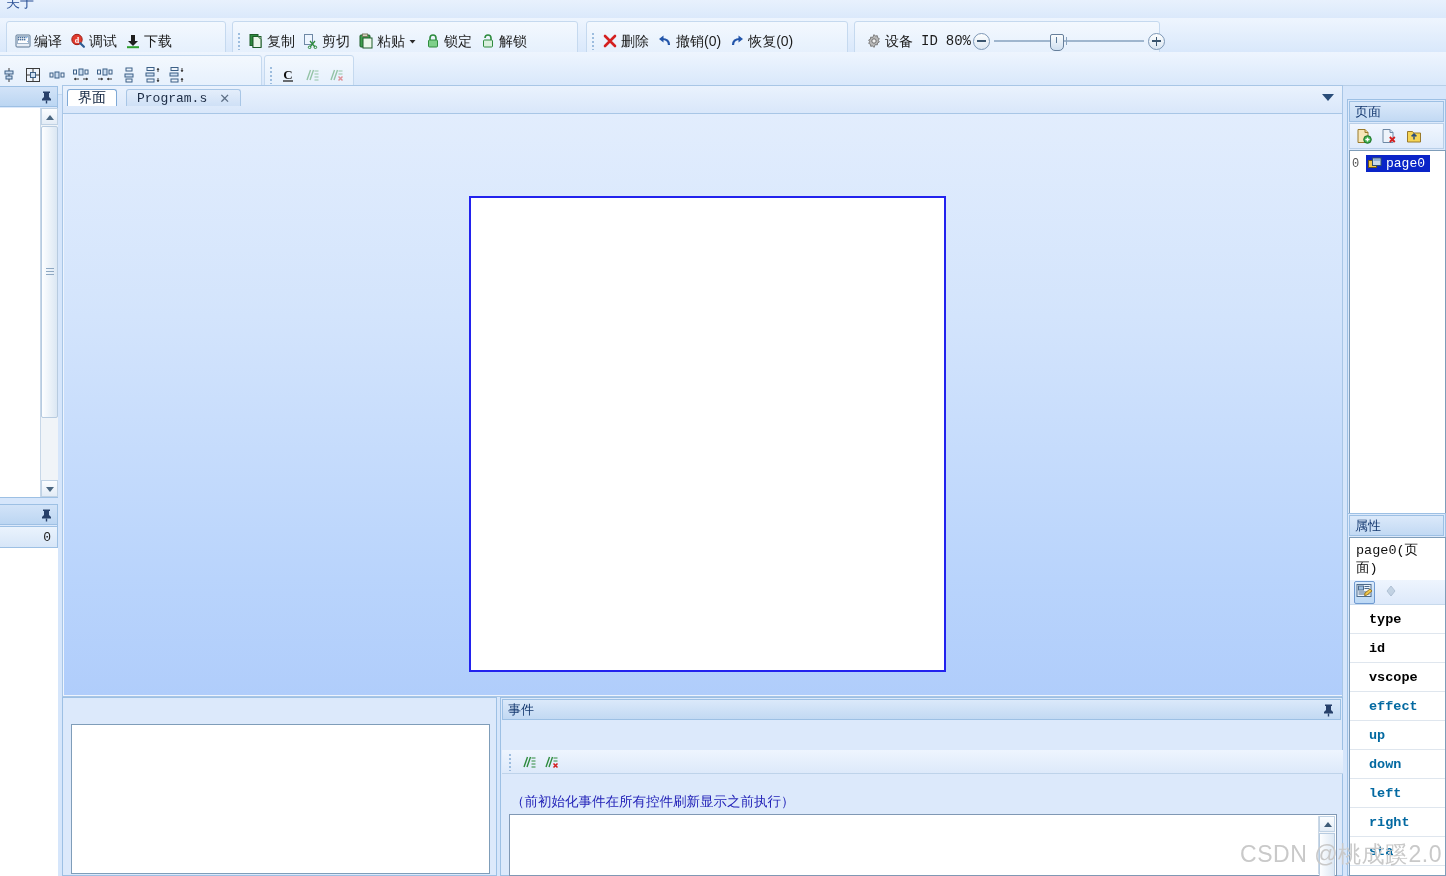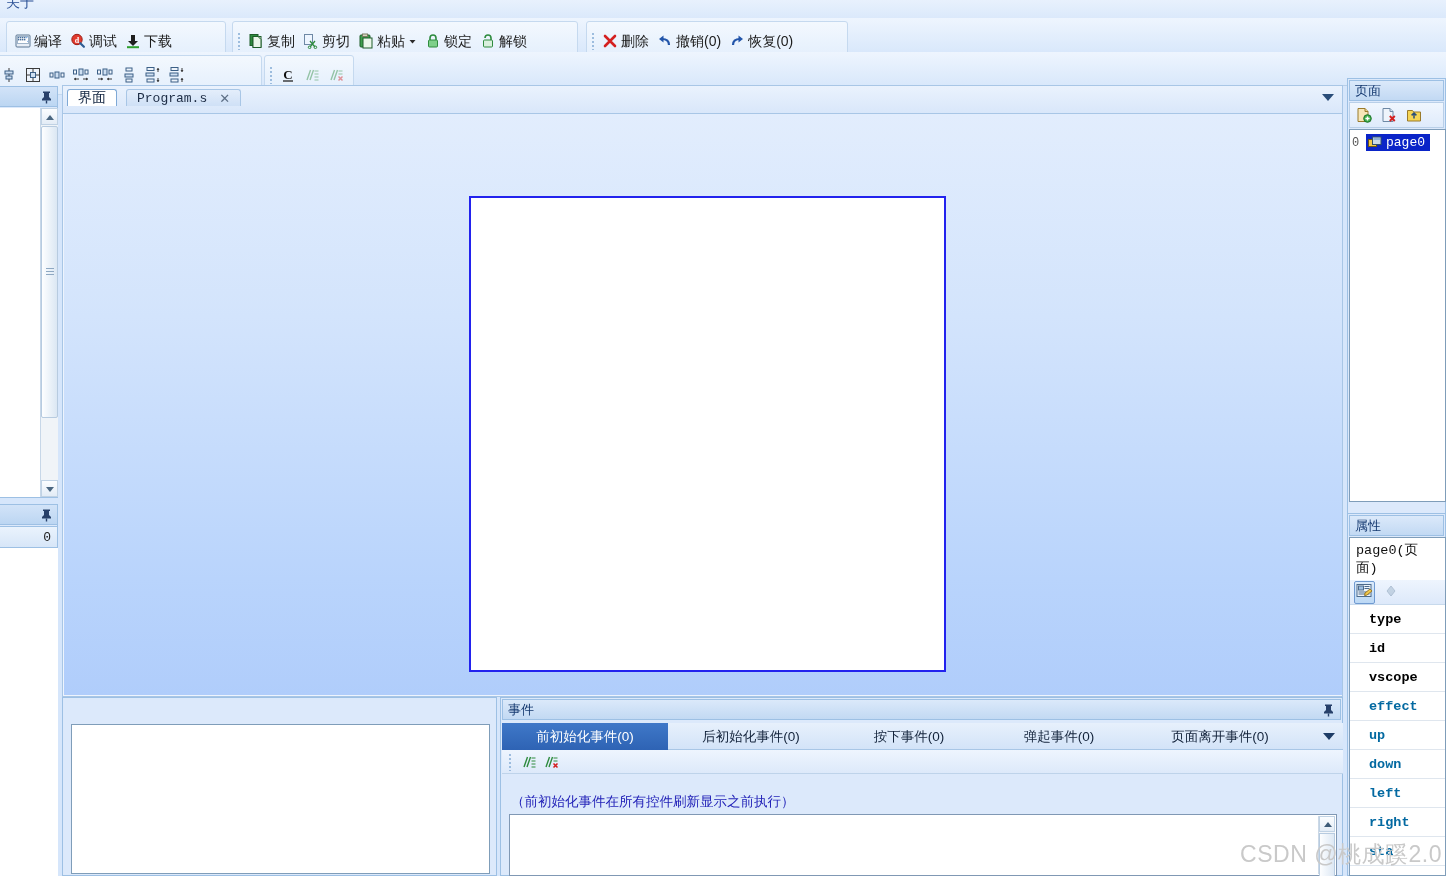"设备" div.tgroup { html: none -> <div> <div></div> <div> <span> <svg> <path></path> <circle></circle> </svg> </span> <span>设备</span> </div> <div> <span>ID</span> </div> <div> <span>80%</span> </div> <div> <div></div> <div> <div></div> <div></div> <div></div> </div> <div></div> </div> </div> }
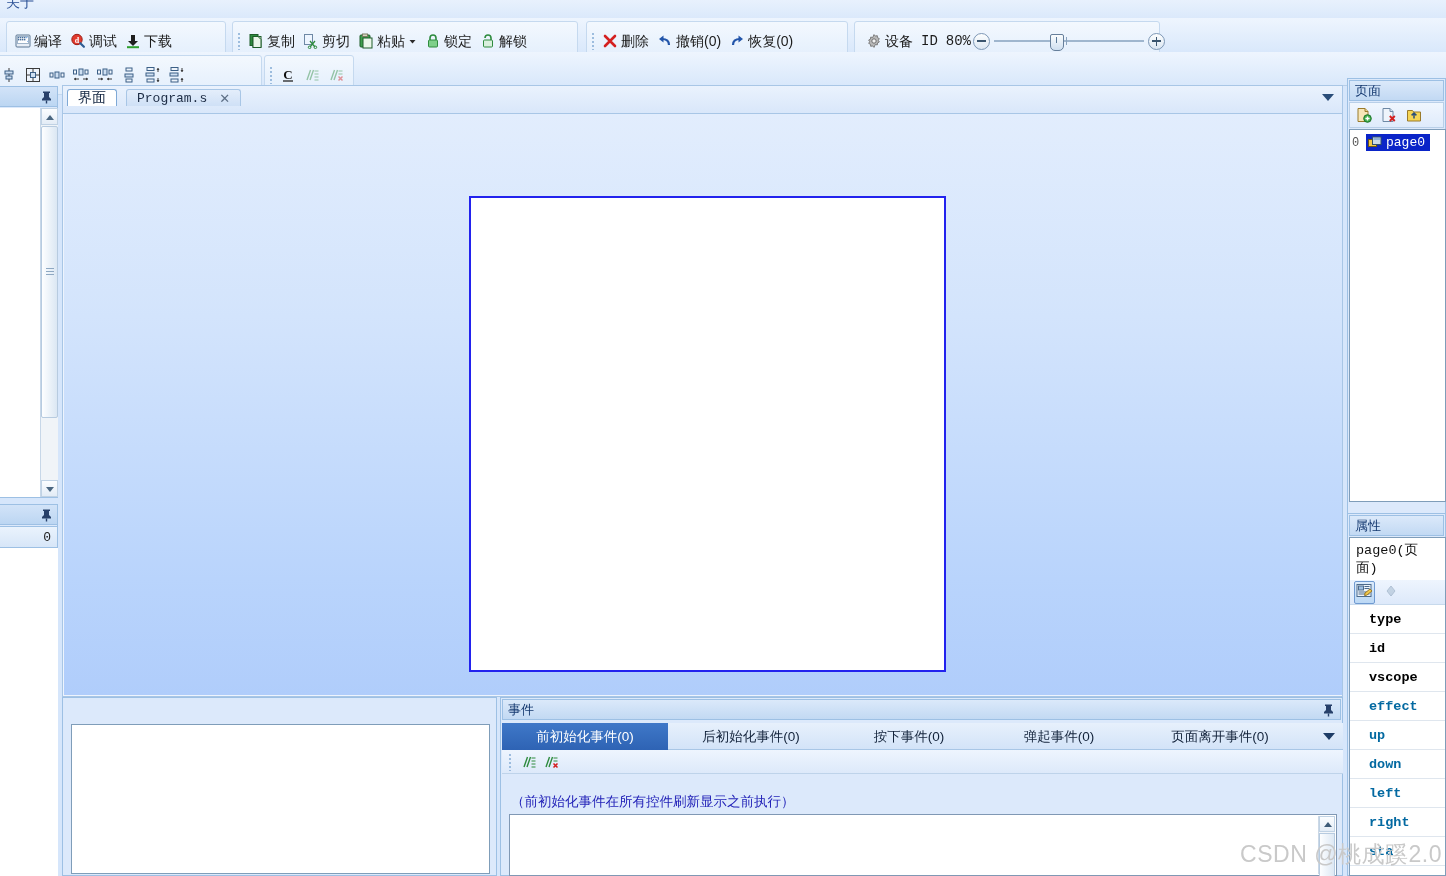"页面" div.rpanel { top: 78px -> 99px }
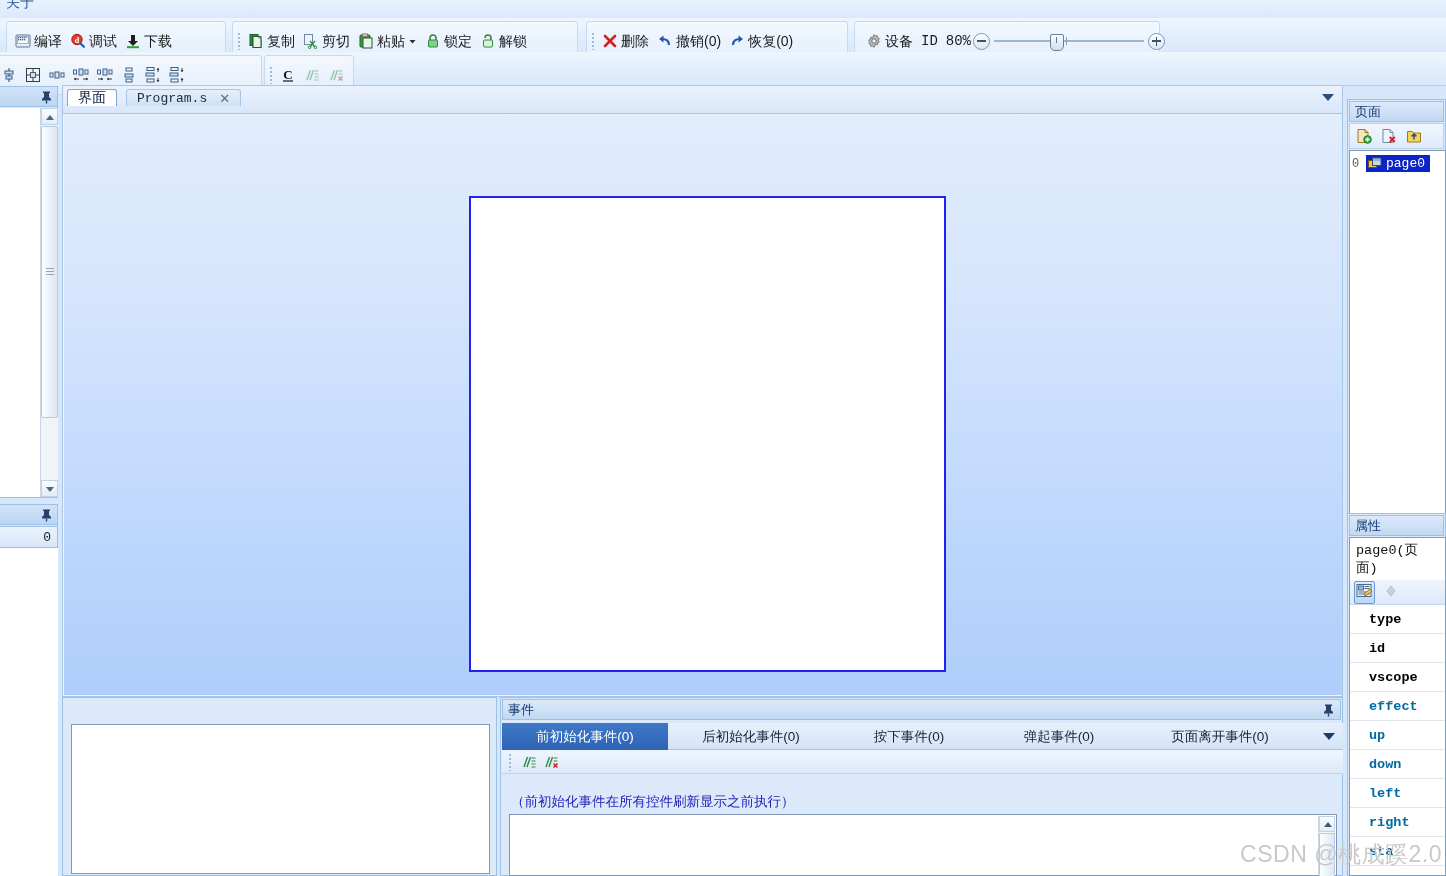"前初始化事件(0)" div.evtabs { html: <div> <div> <span>前初始化事件(0)</span> </div> <div> <span>后初始化事件(0)</span> </div> <div> <span>按下事件(0)</span> </div> <div> <span>弹起事件(0)</span> </div> <div> <span>页面离开事件(0)</span> </div> <div></div> </div> -> none }
